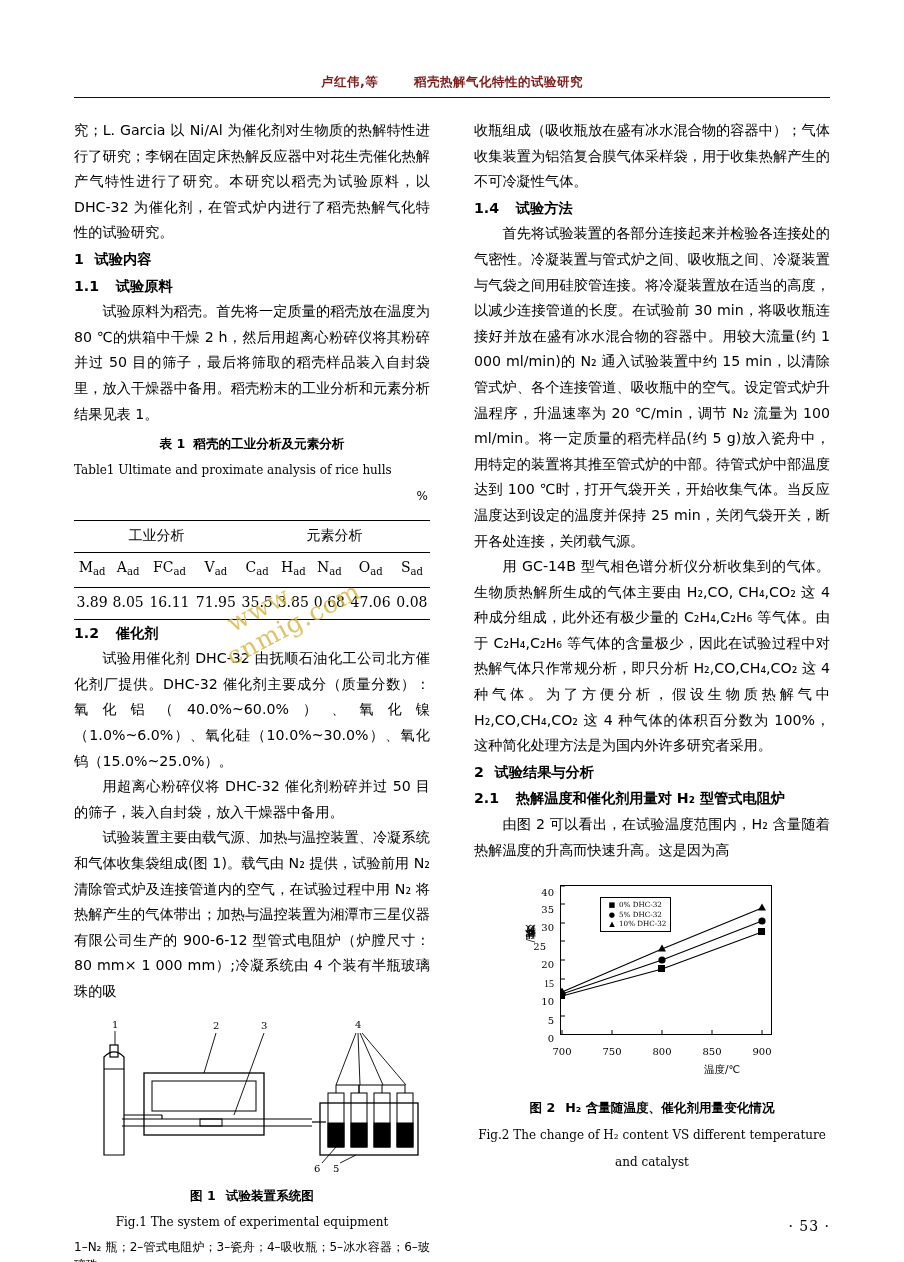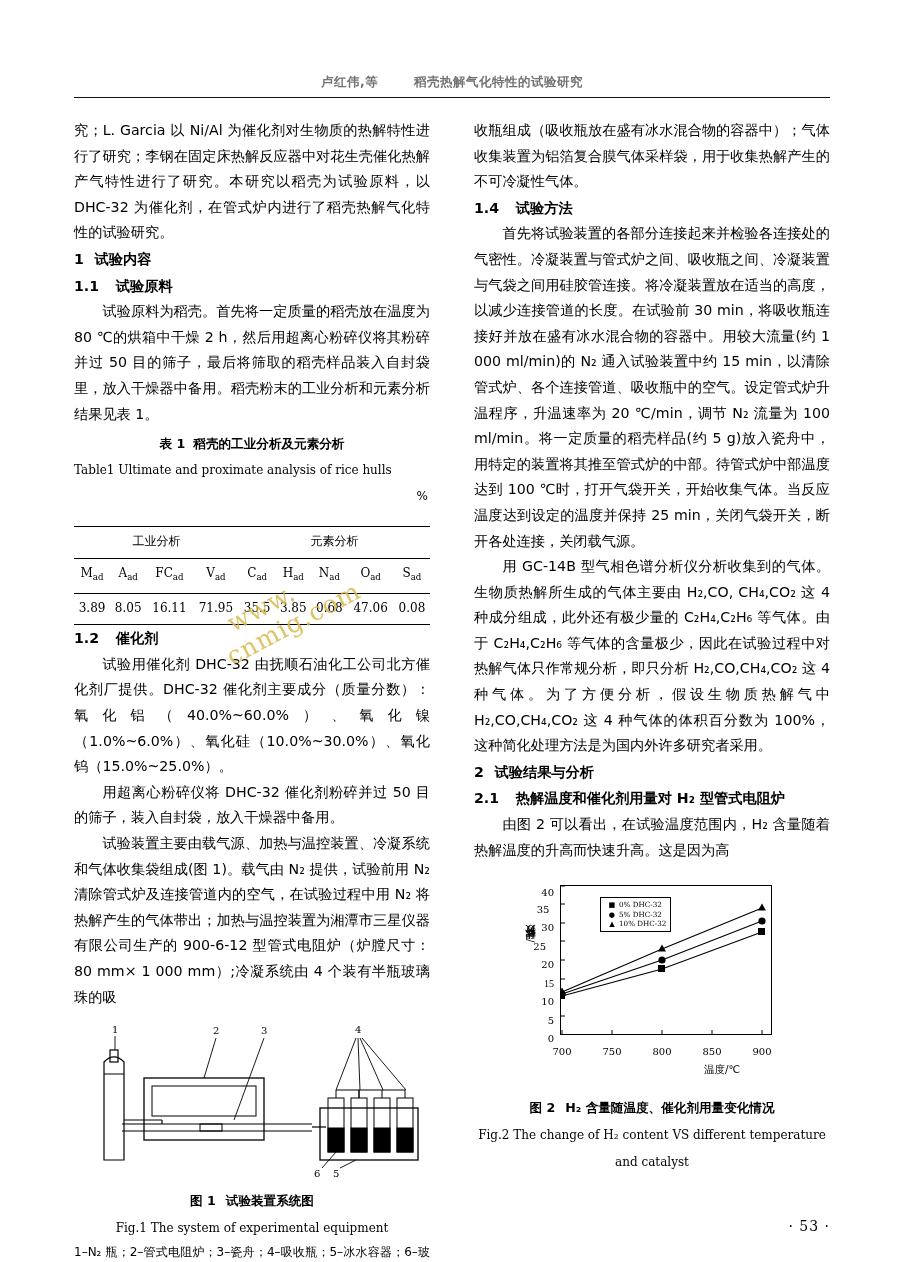"卢红伟,等 稻壳热解气化特性的试验研究" .running-head { color: #737373 -> #7f1d1d }
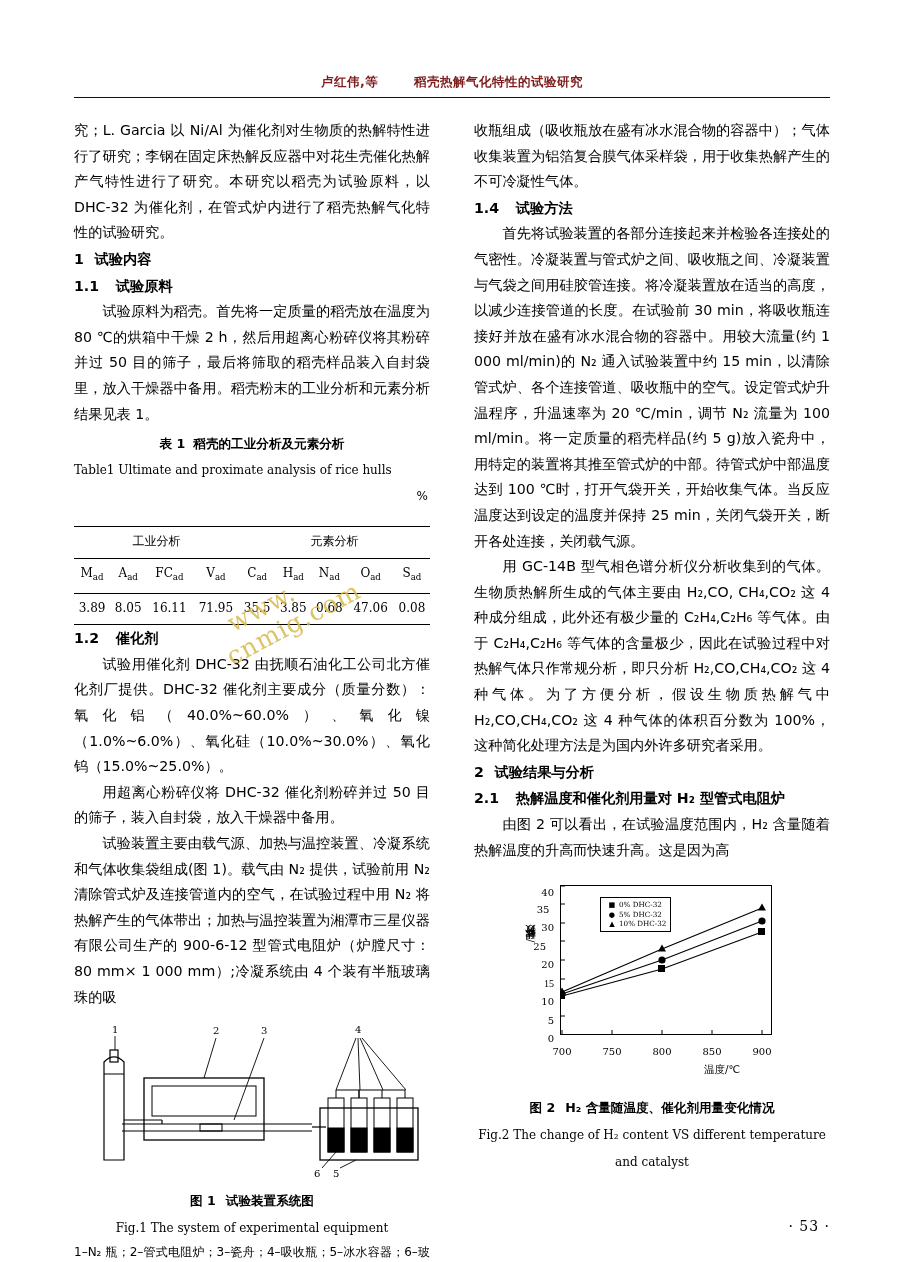"工业分析" table.data { font-size: 12px -> 14px; margin-top: 16px -> 10px }
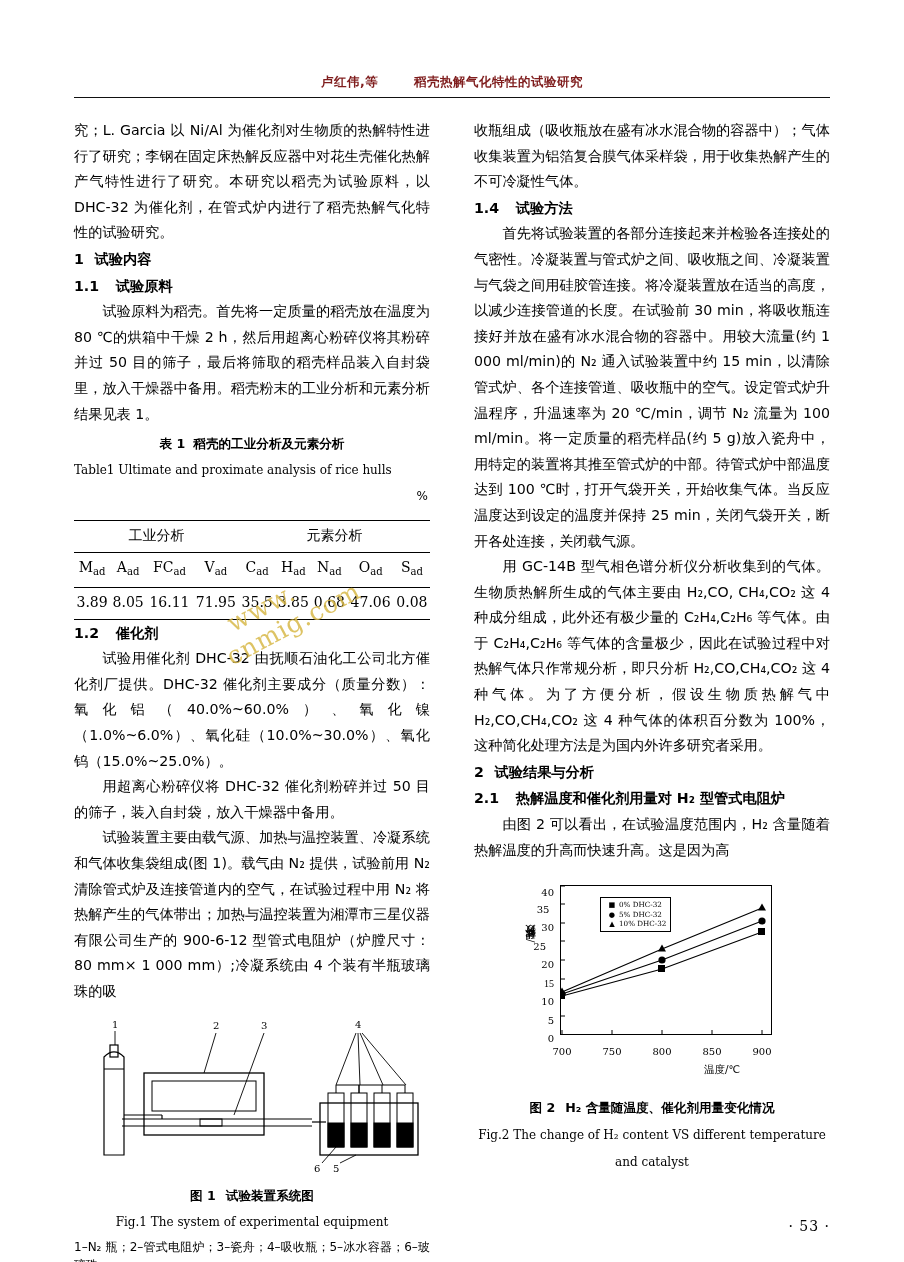"35" div.ytick { text-align: center -> none }
